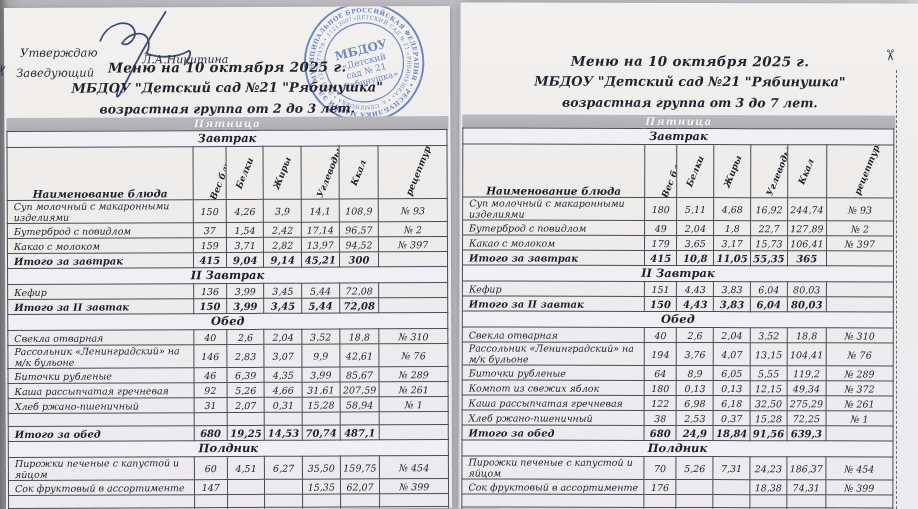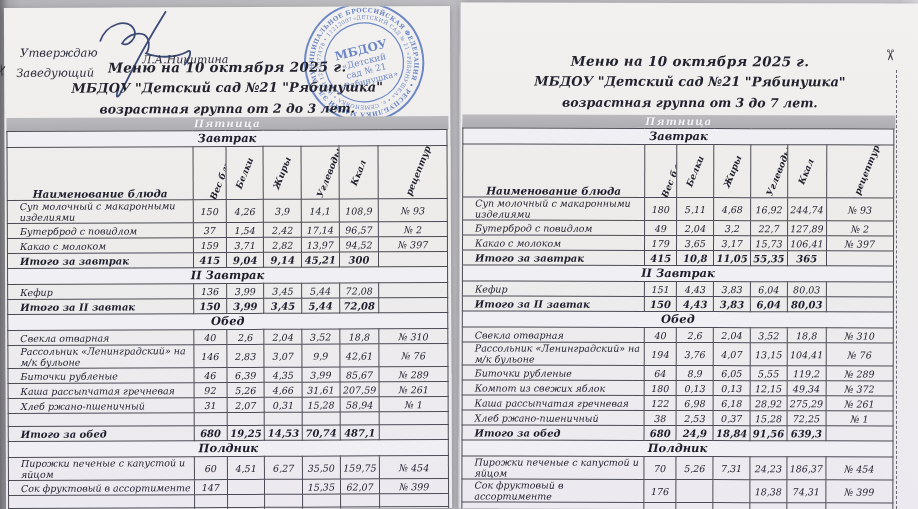"Суп молочный с макаронными изделиями" .menu-table .c-name { padding-left: 12px -> 6px }
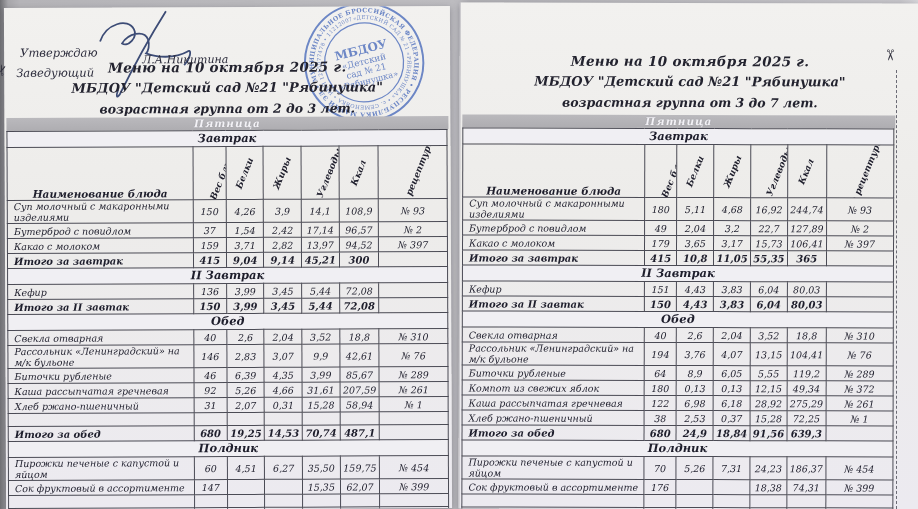"3,2" td.c-num { text: 3,2 -> 1,8 }
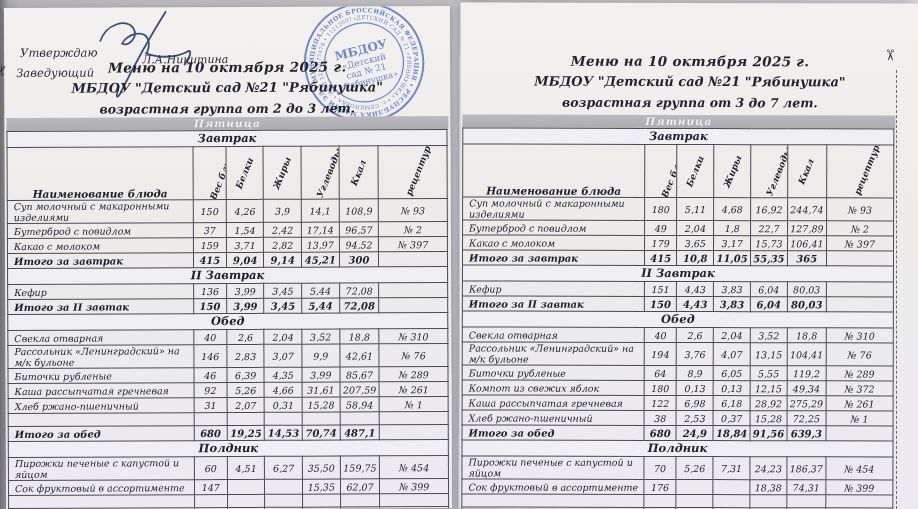"28,92" td.c-num { text: 28,92 -> 32,50 }
